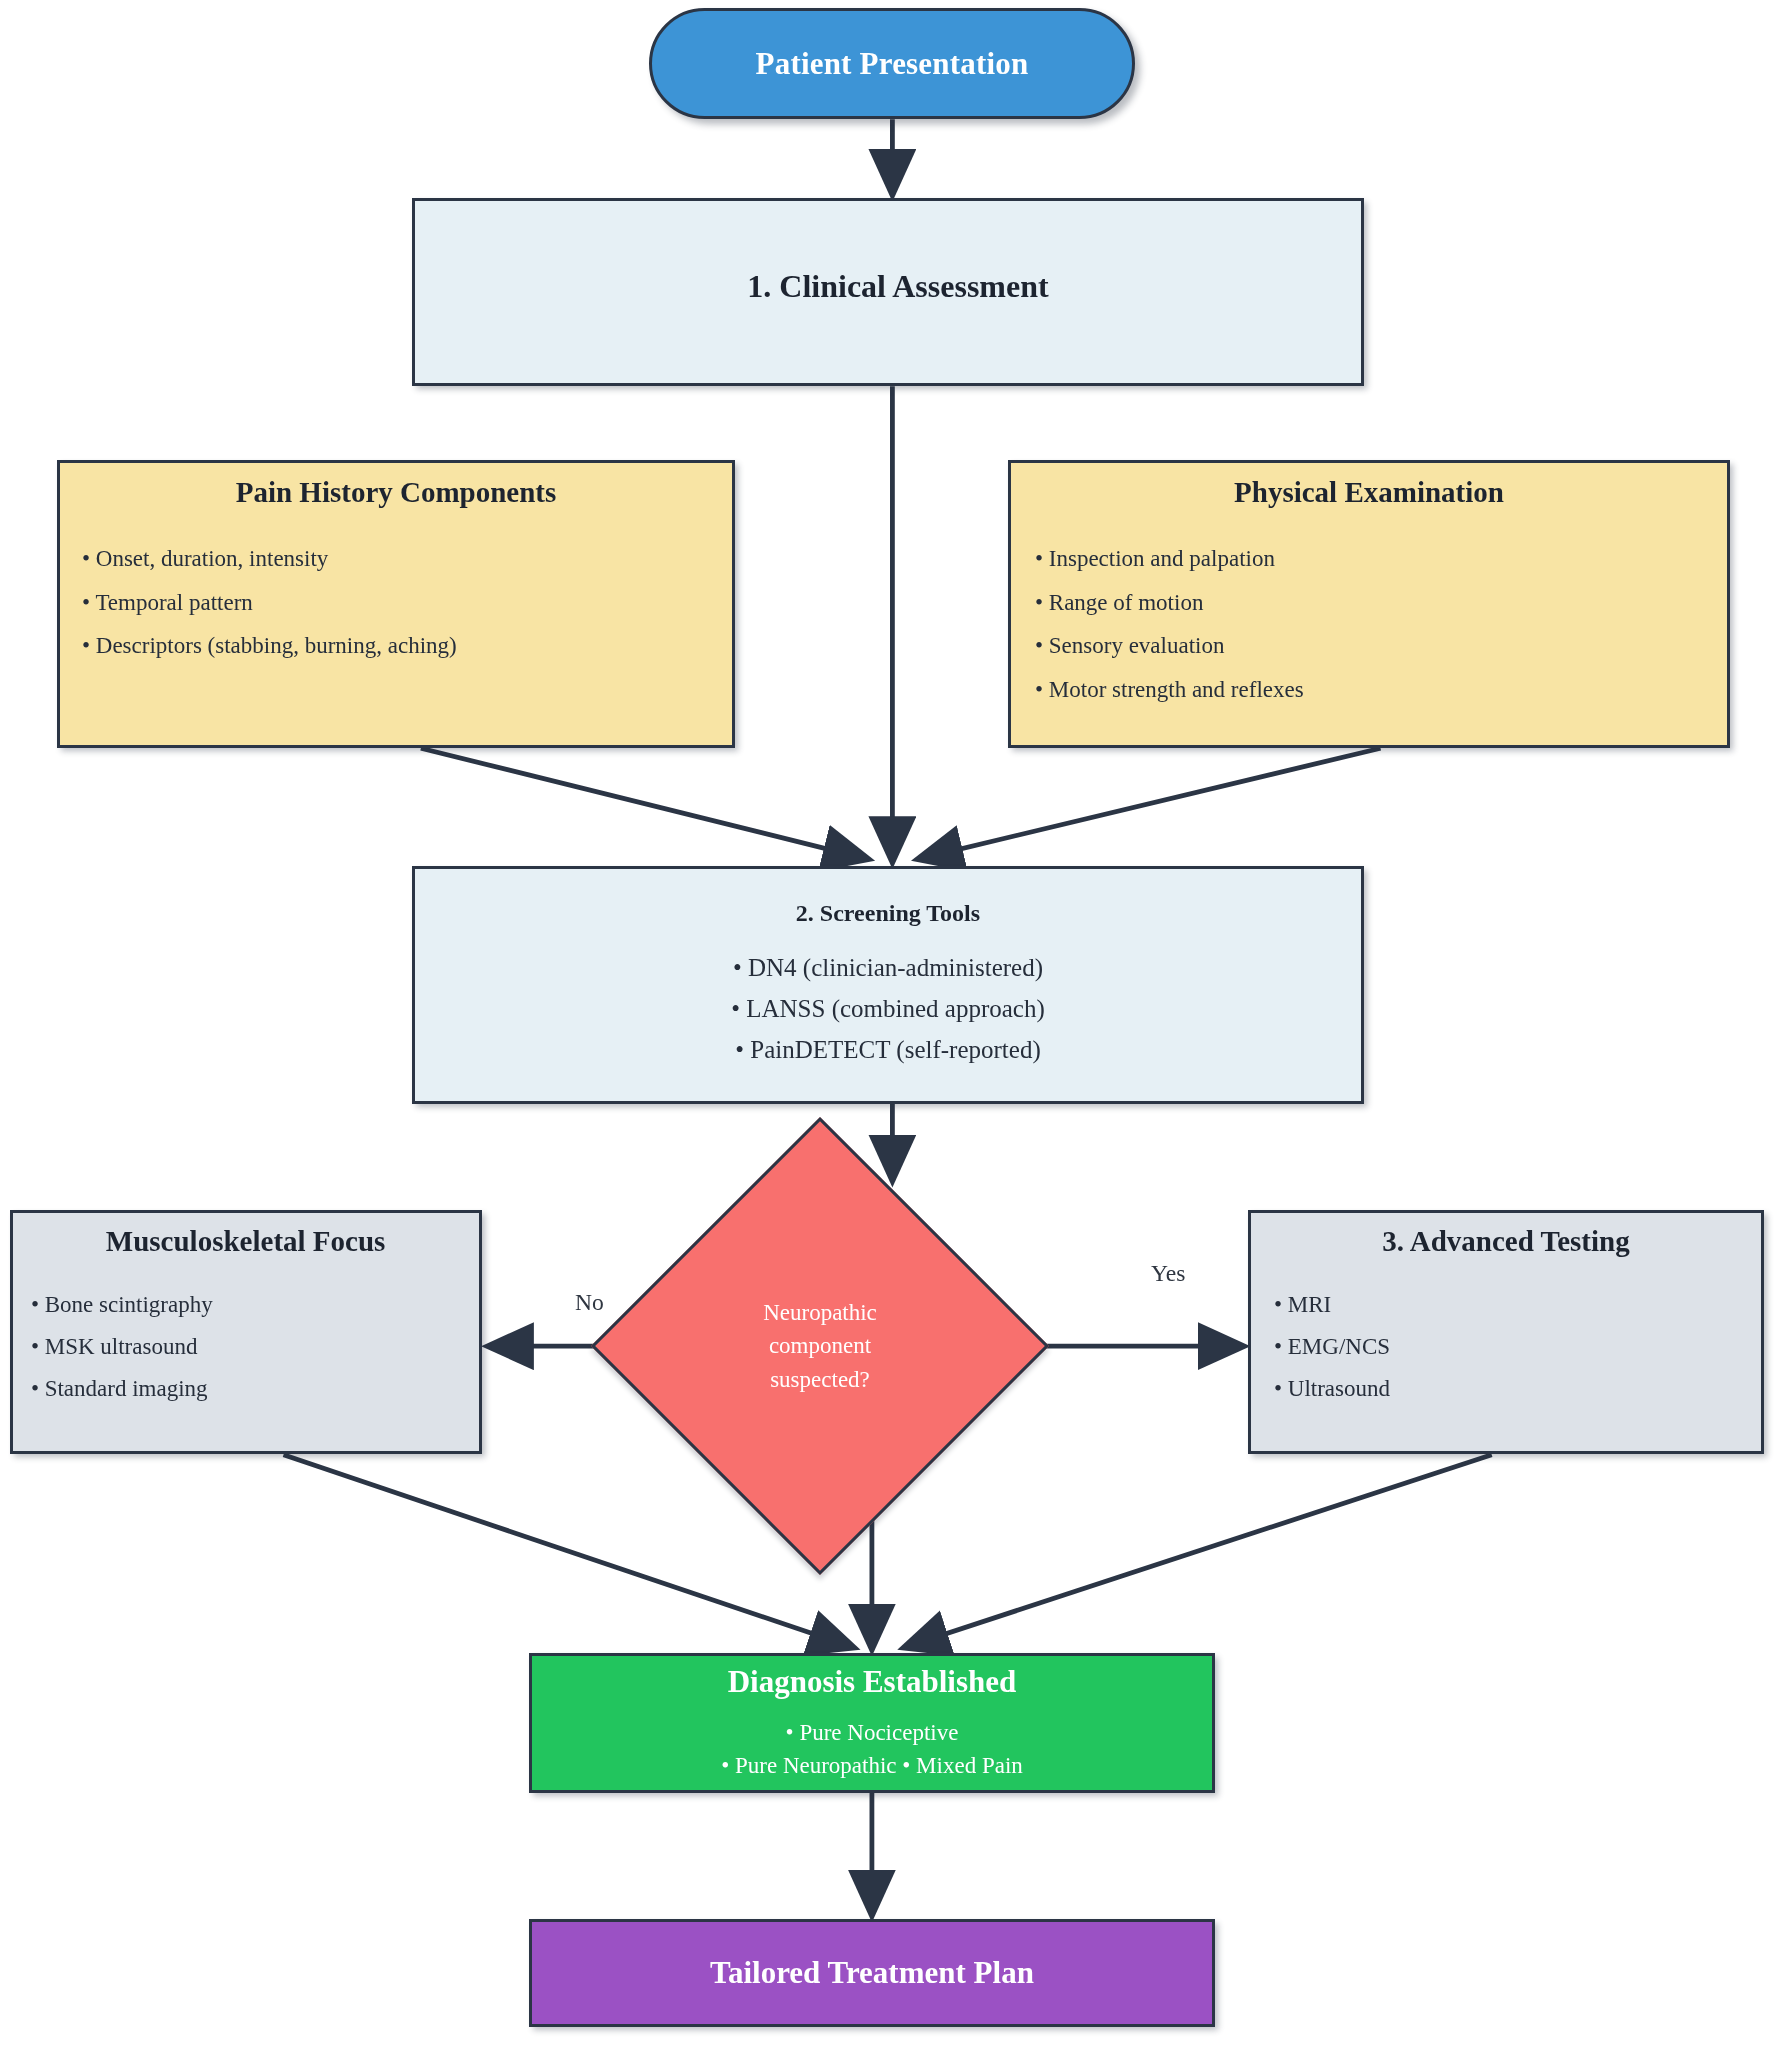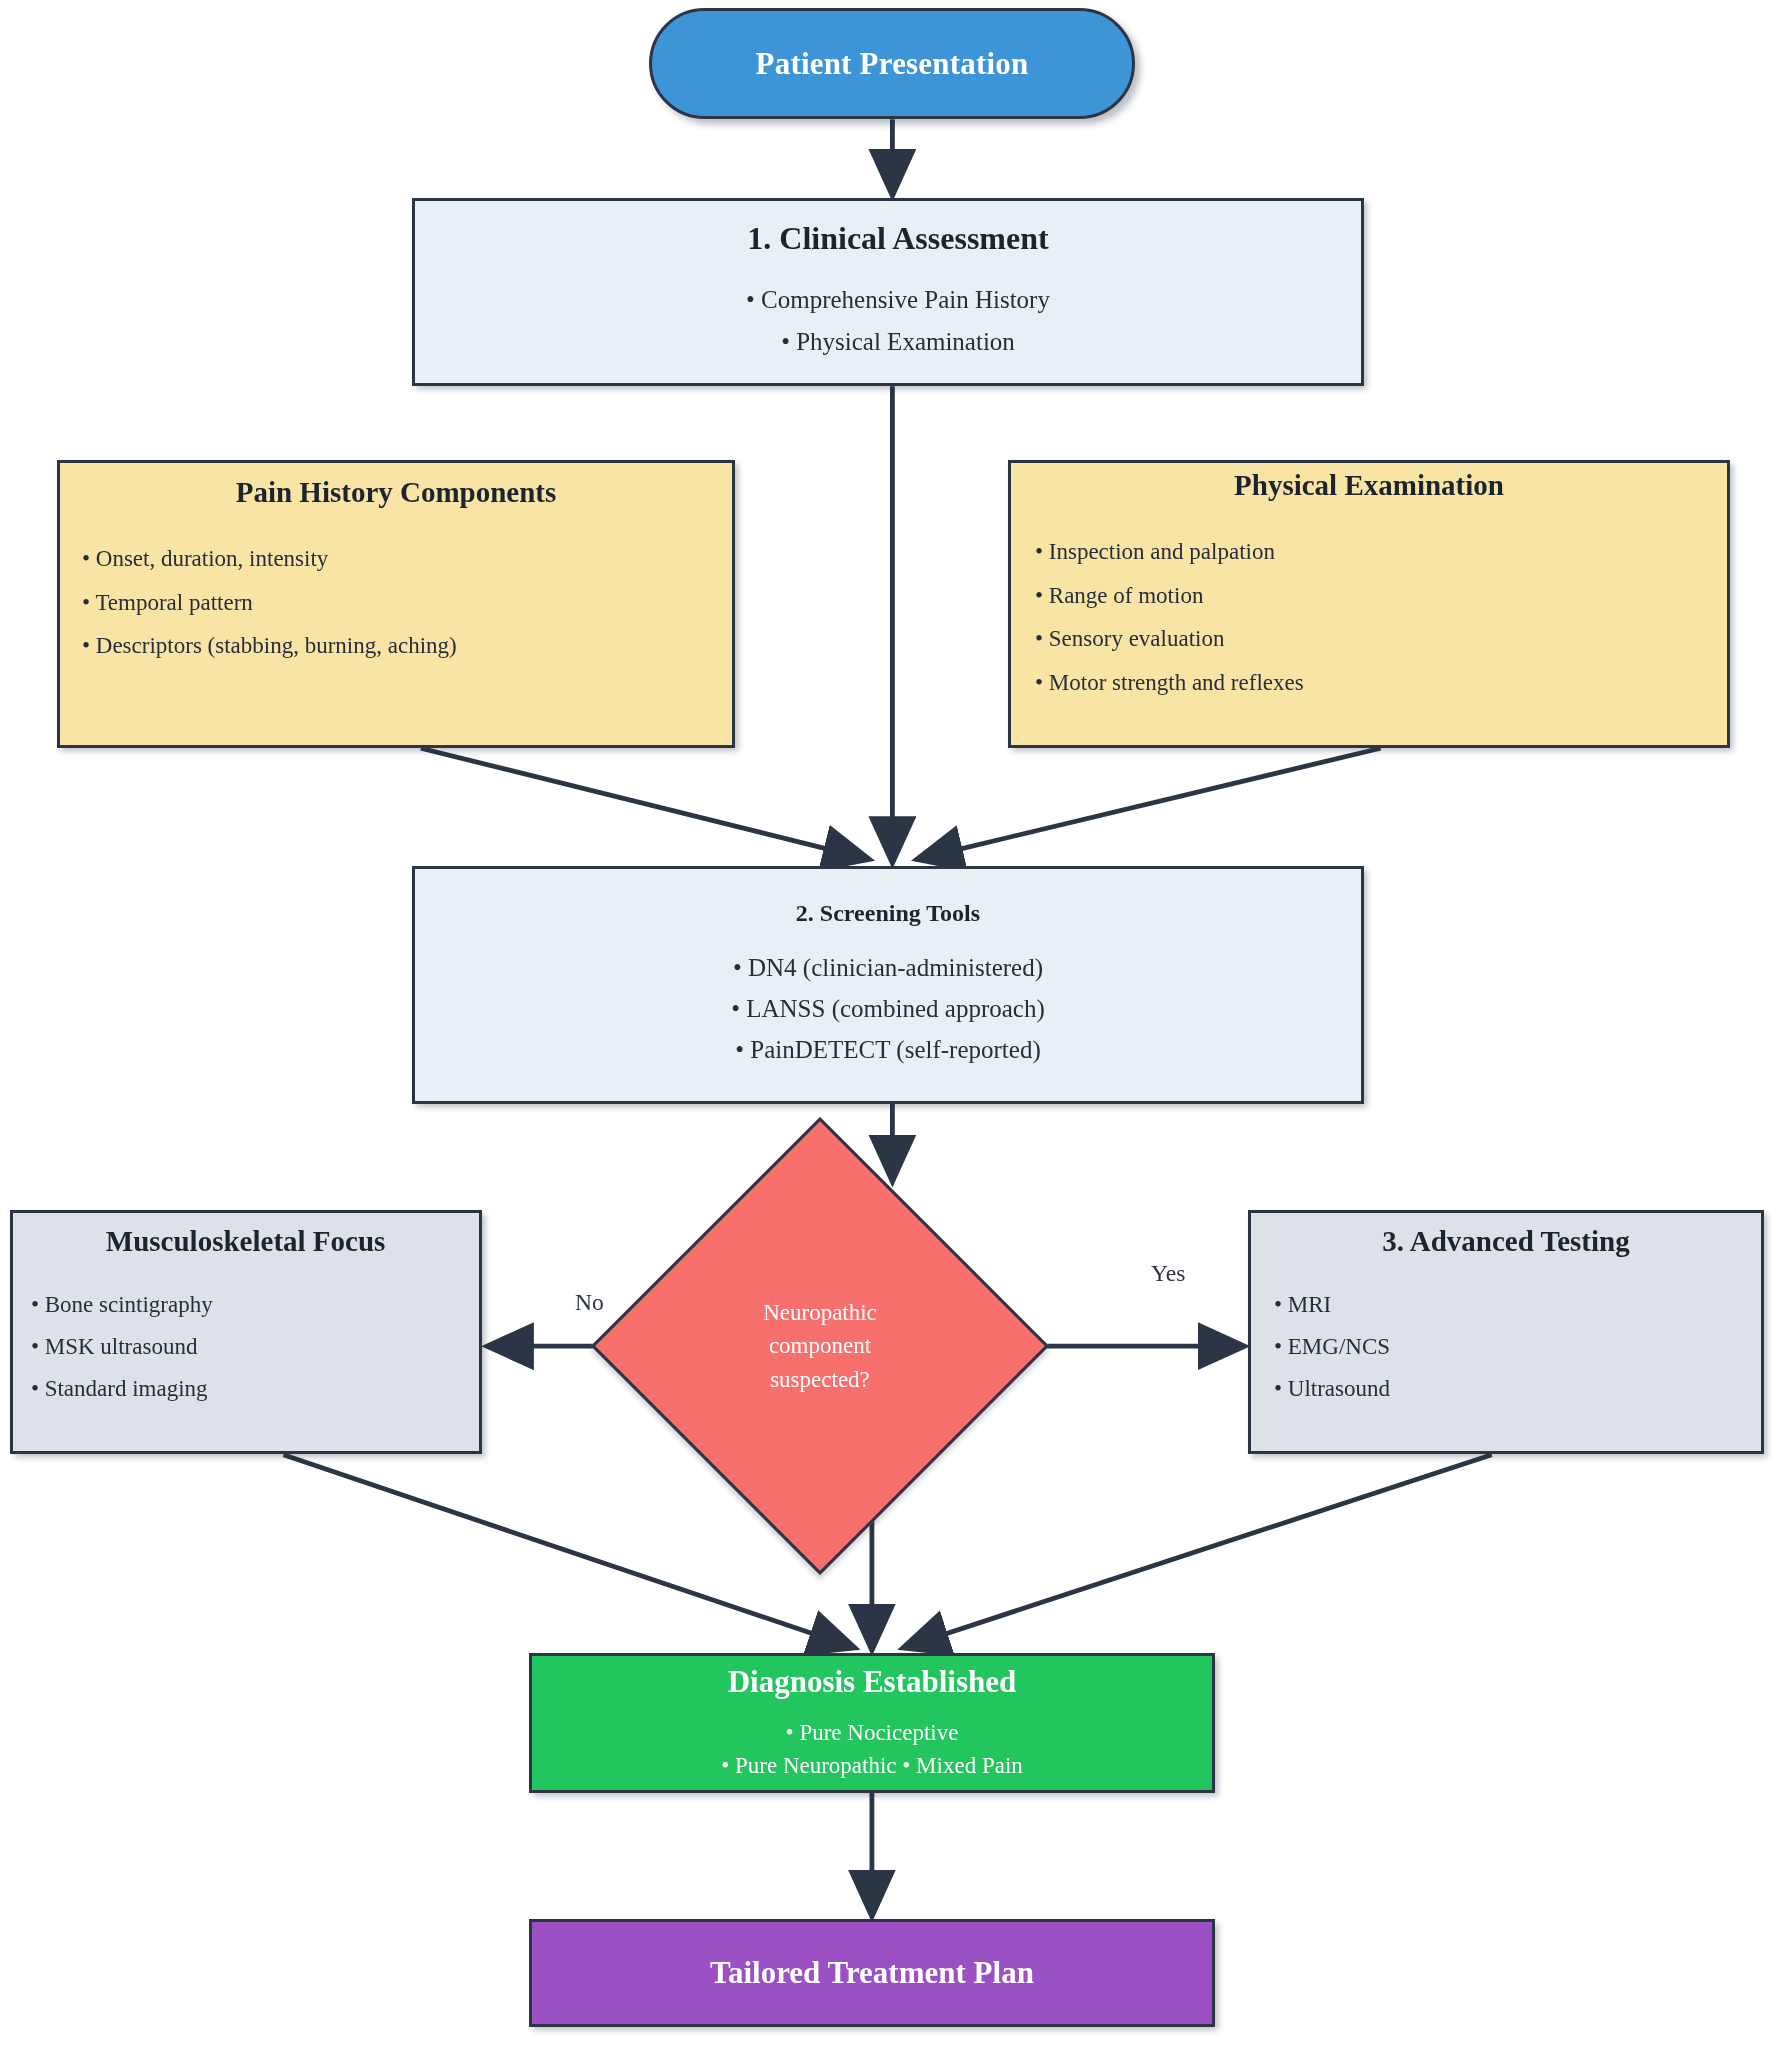"• Comprehensive Pain History" div.bullets { html: <div> <div>• Comprehensive Pain History</div> <div>• Physical Examination</div> </div> -> none }
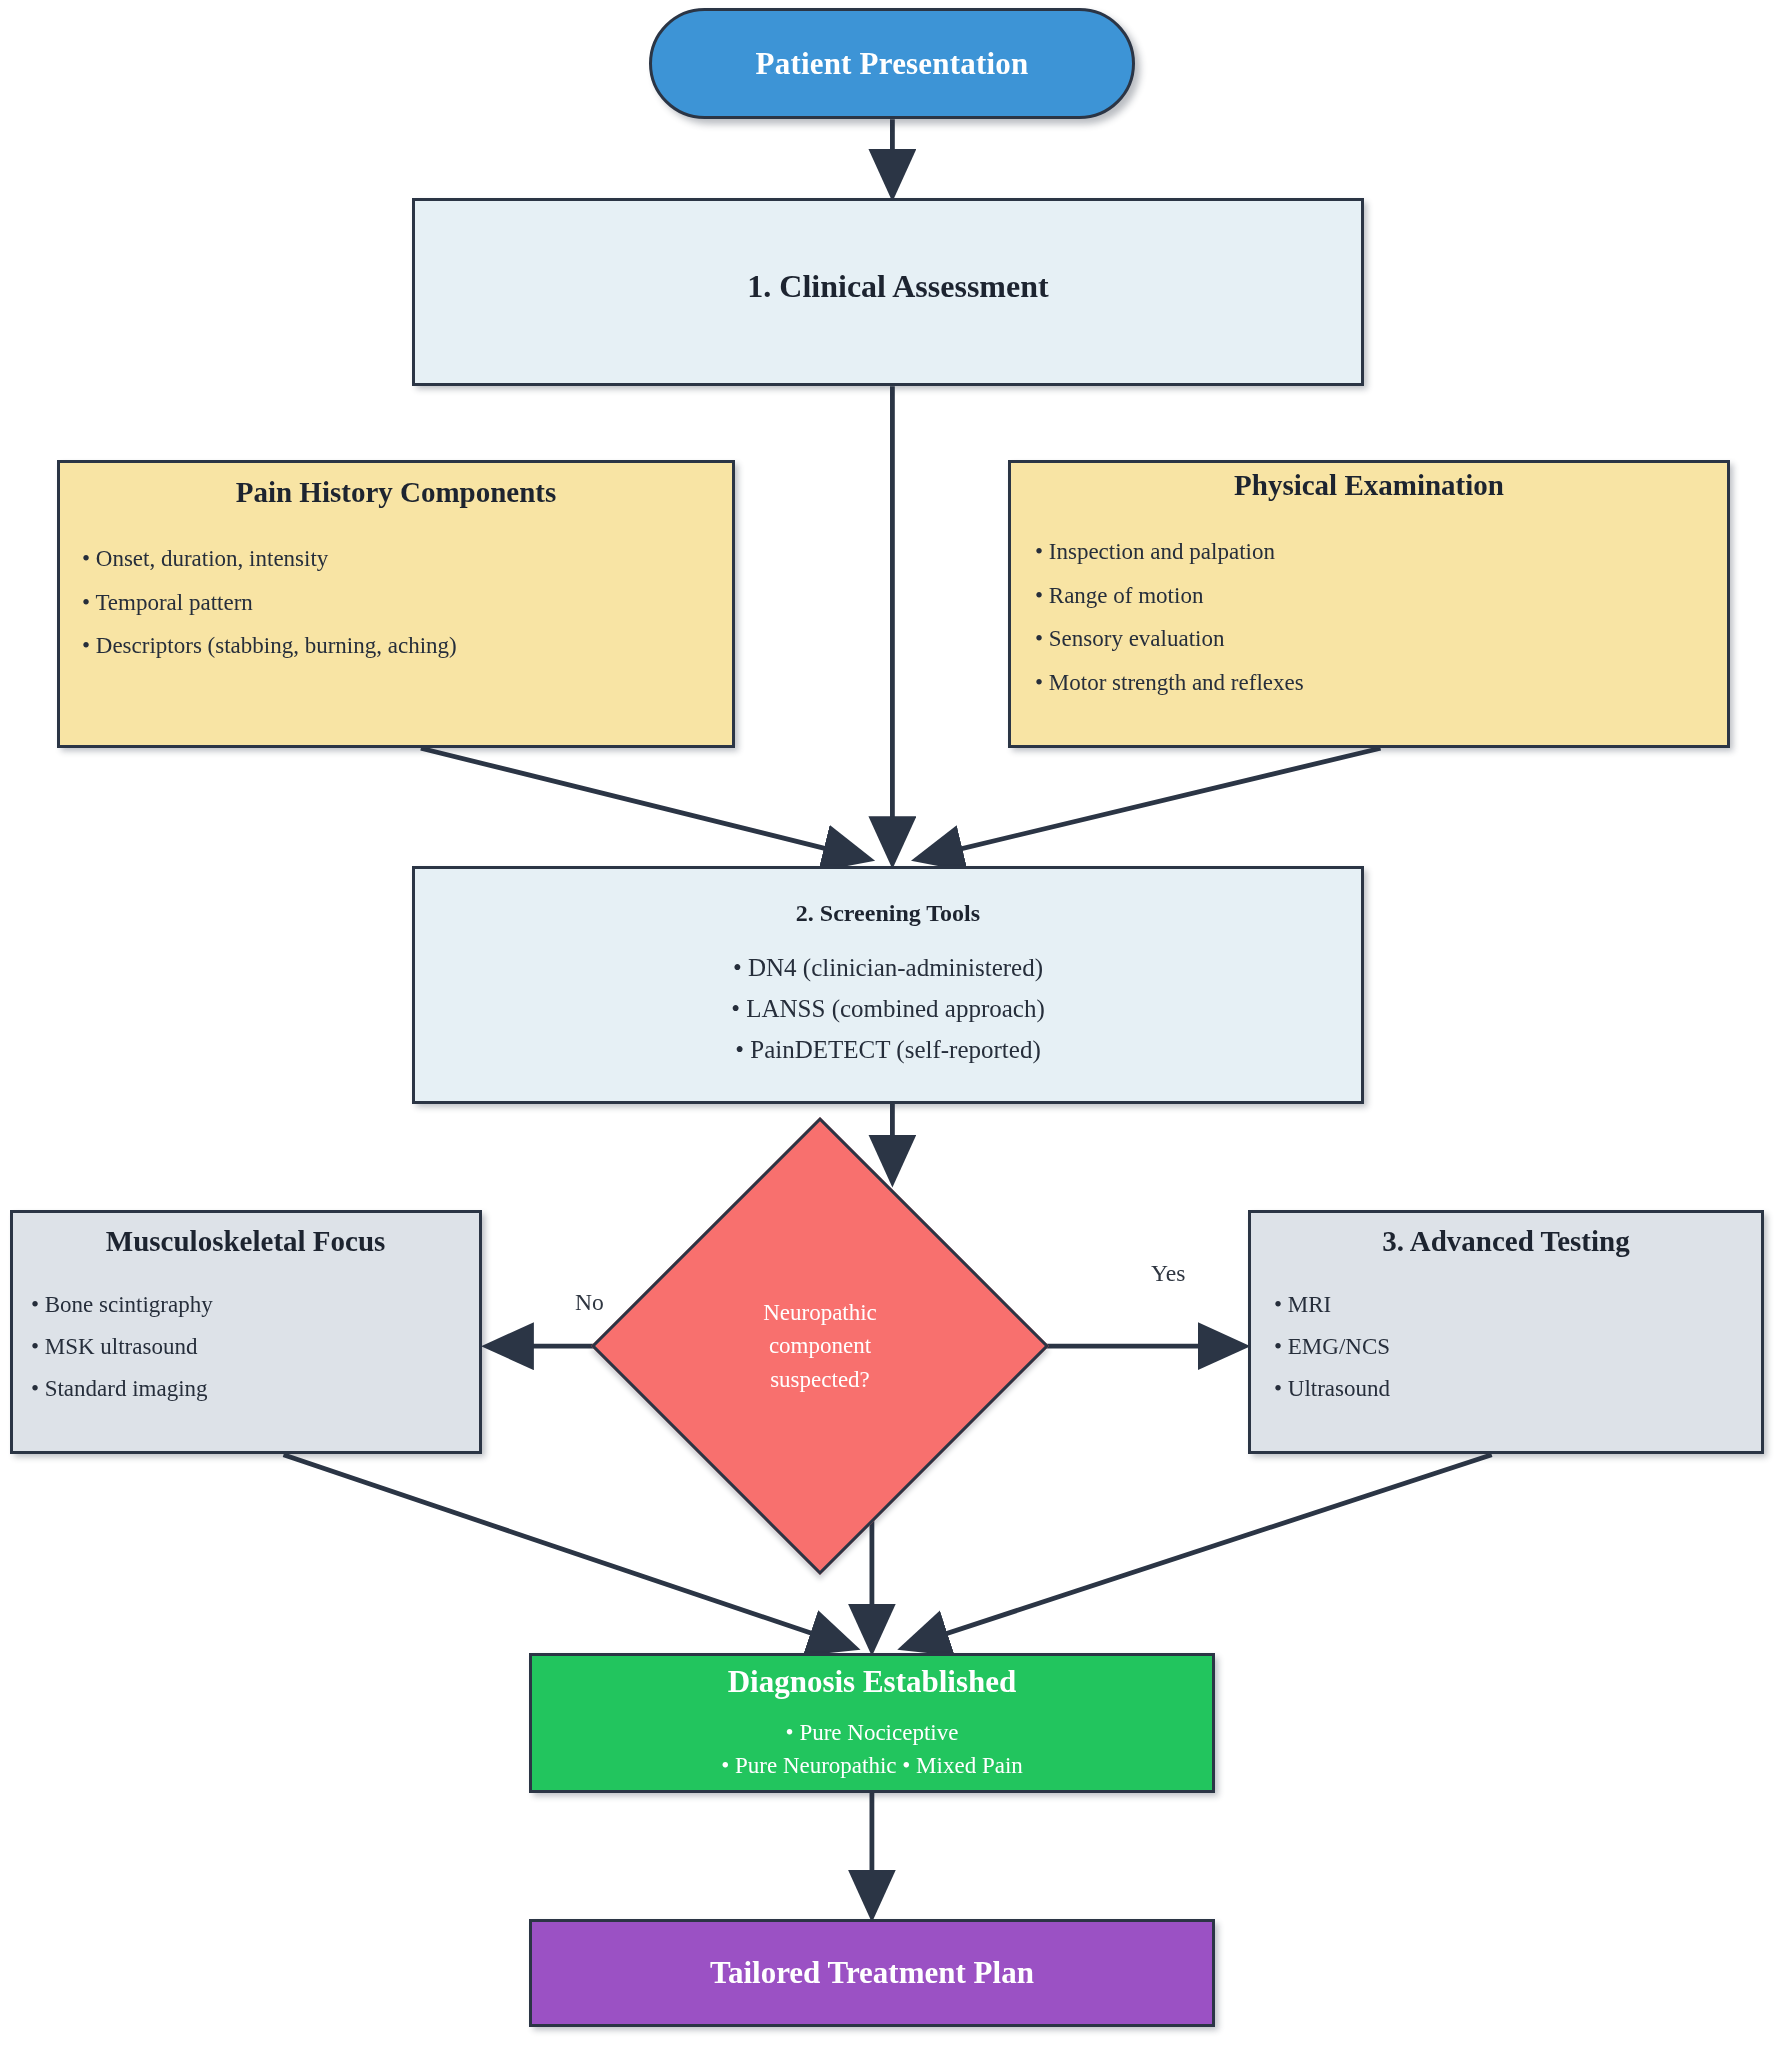"Physical Examination" #node-physexam { padding: 6px 0 0 0 -> 13px 0 0 0 }
